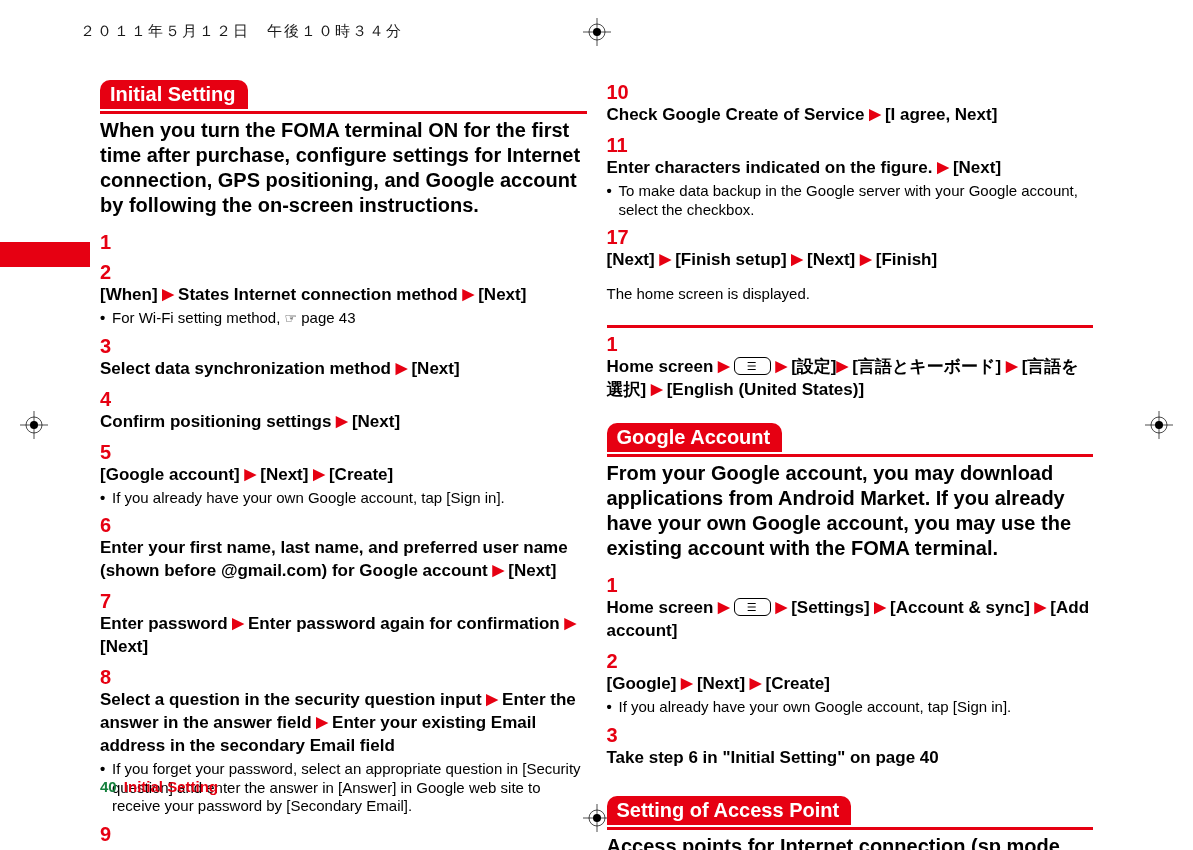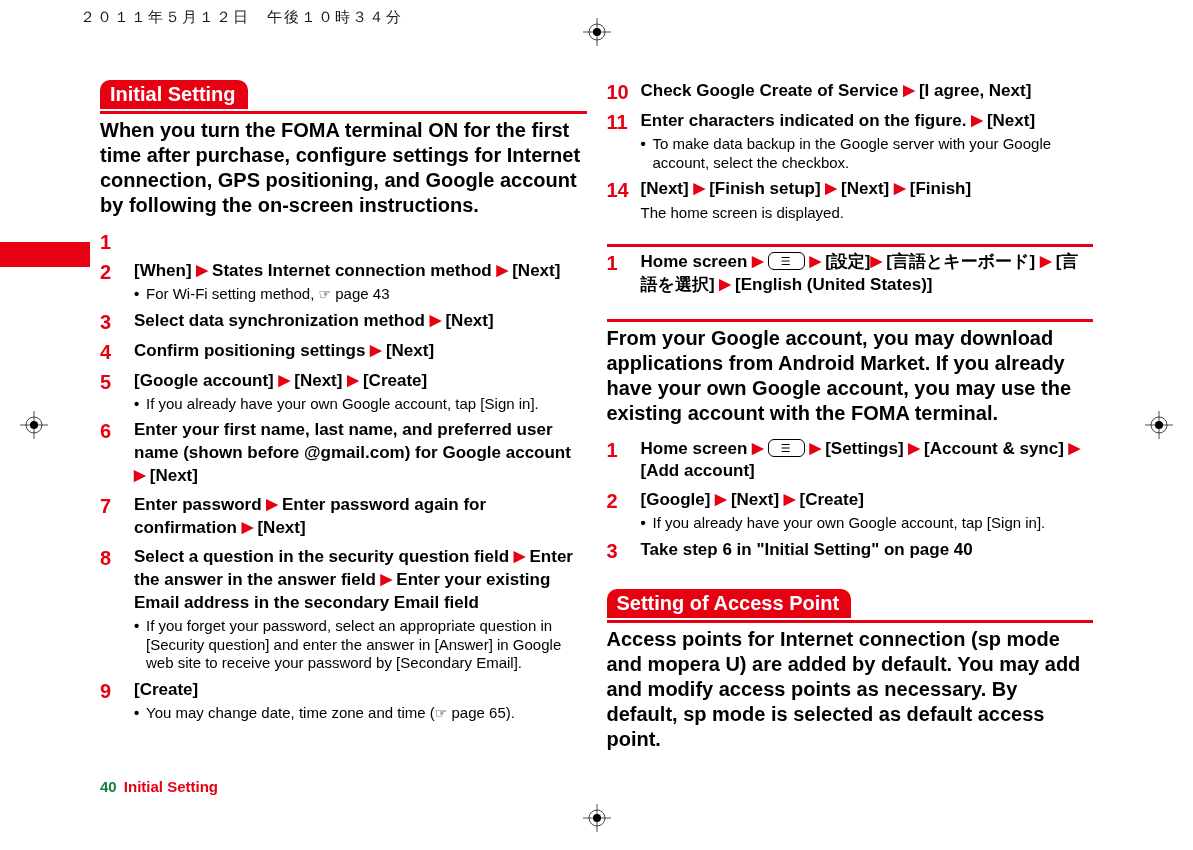"２０１１年５月１２日 午後１０時３４分" .header-timestamp { top: 8px -> 22px }
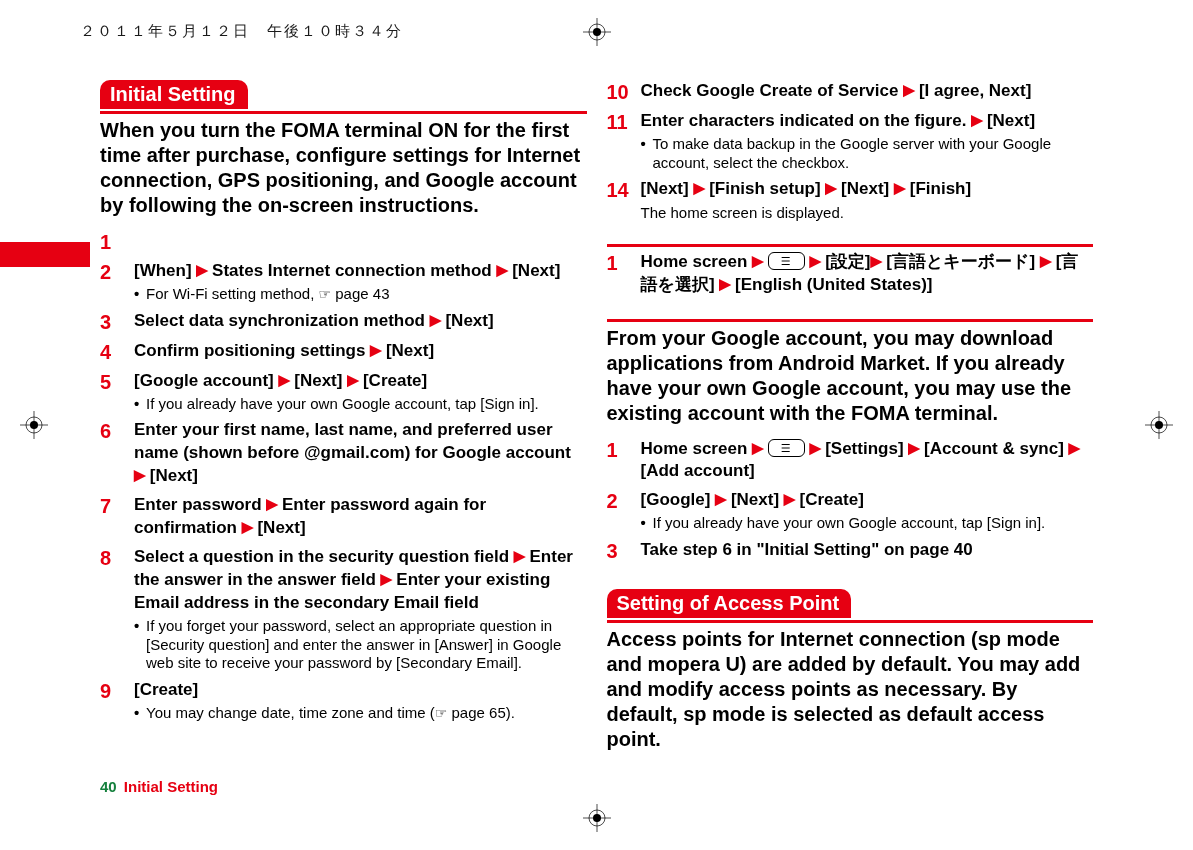"10" .step { flex-direction: none -> column }
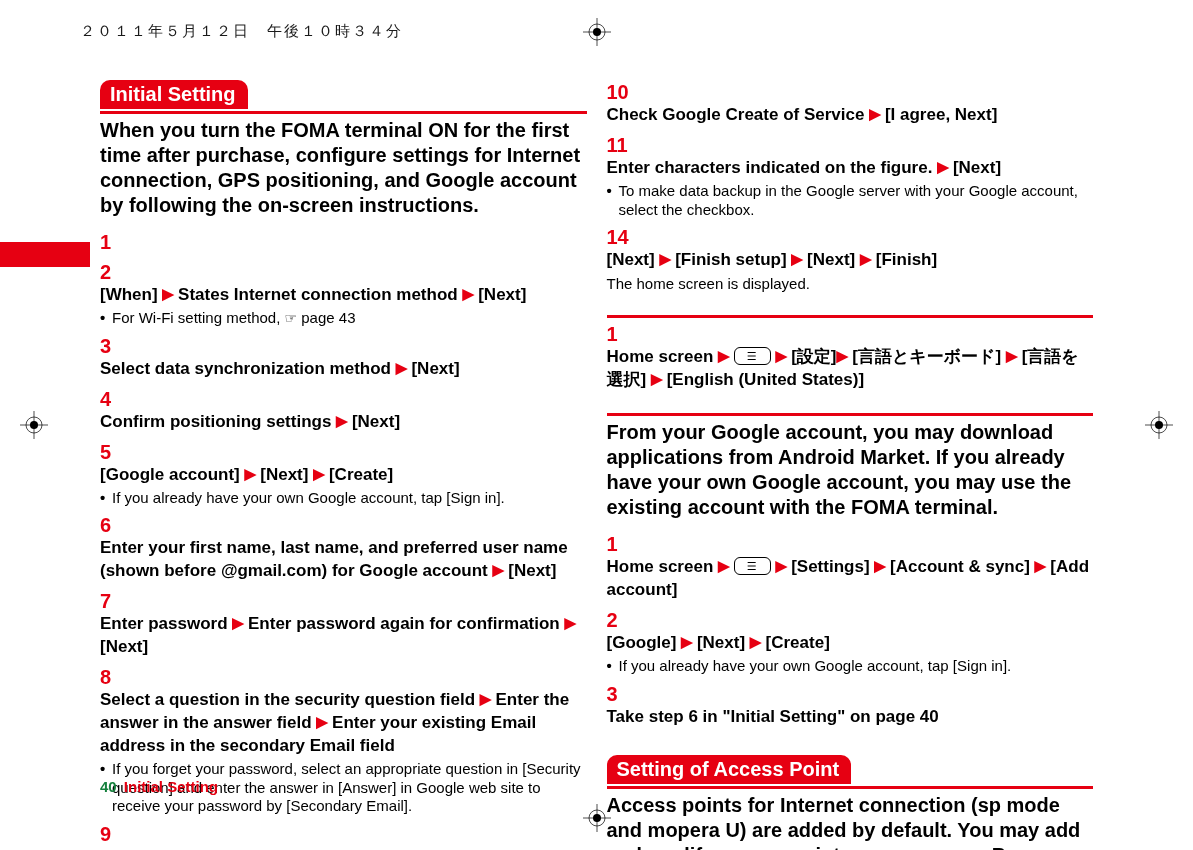"14" div.step-num { text: 14 -> 17 }
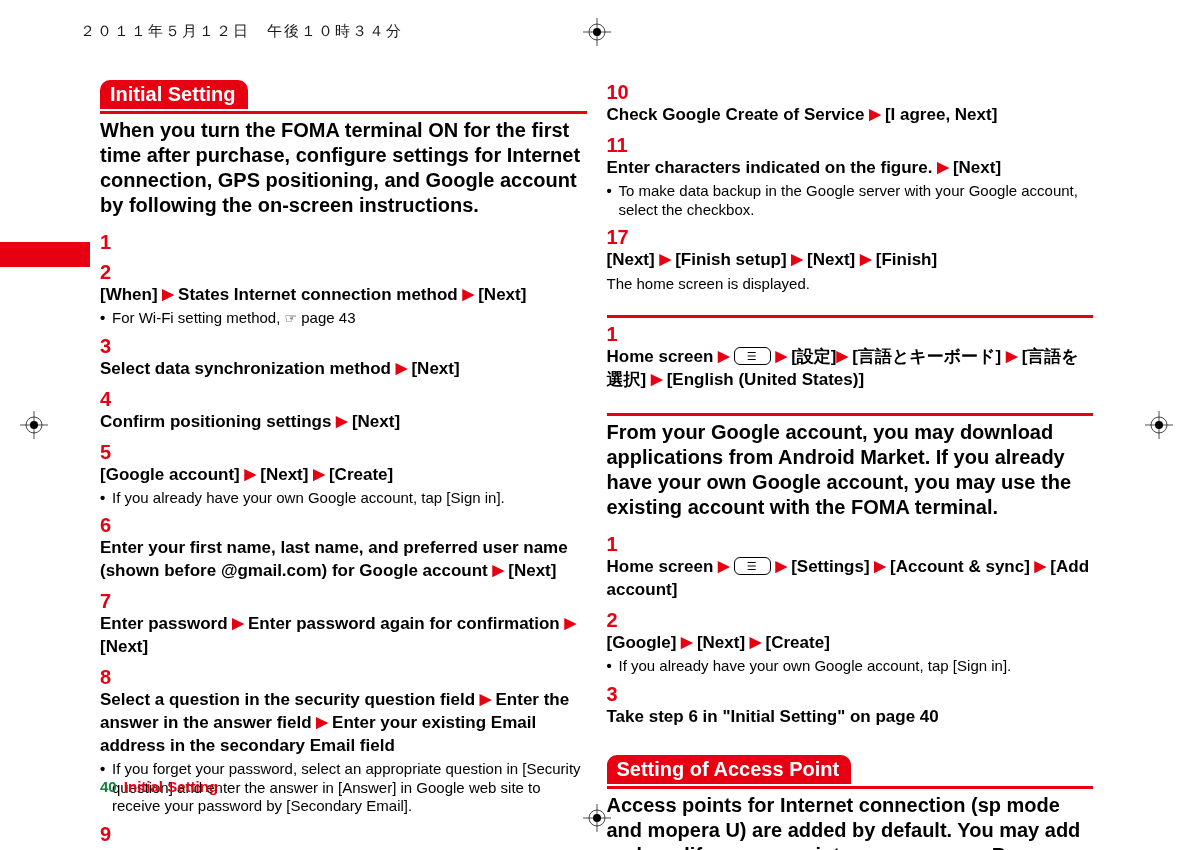"The home screen is displayed." .plain-note { margin-top: 2px -> 12px }
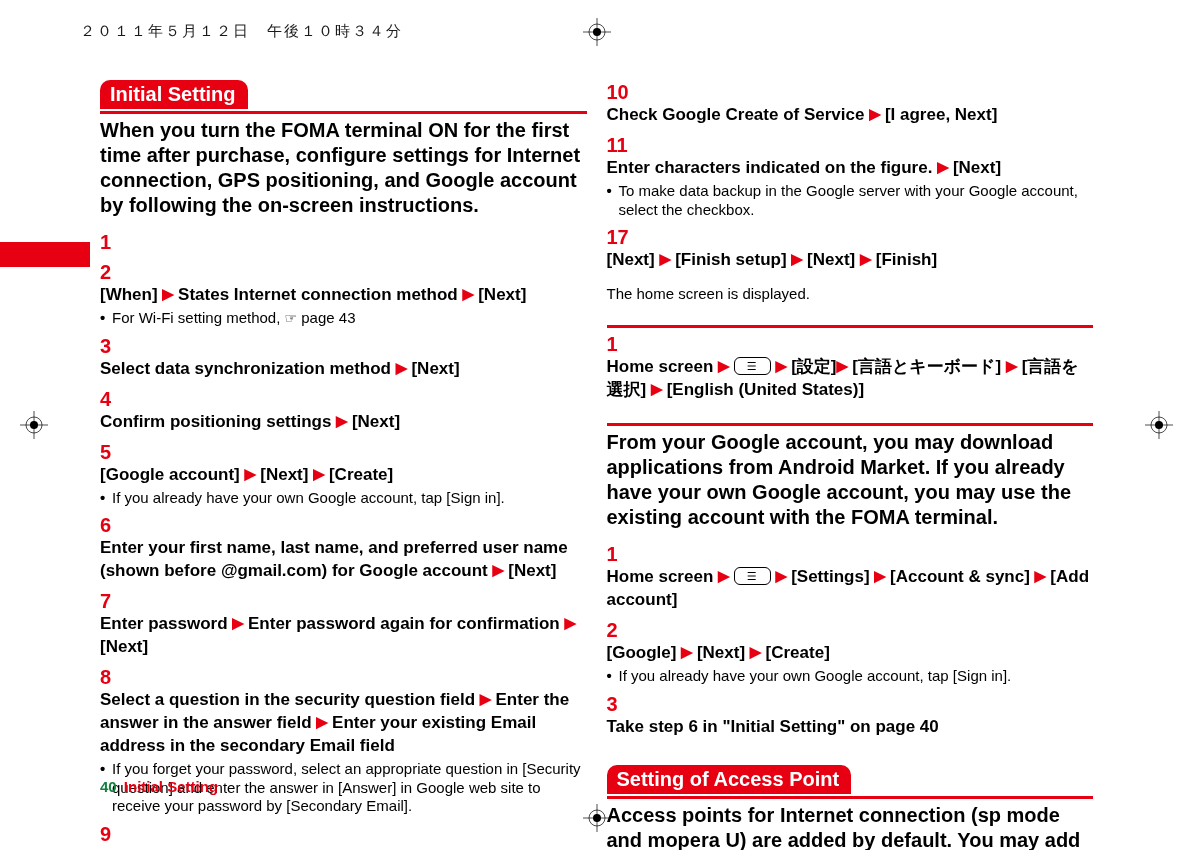"Google Account" div { html: none -> <div> <span>Google Account</span> </div> }
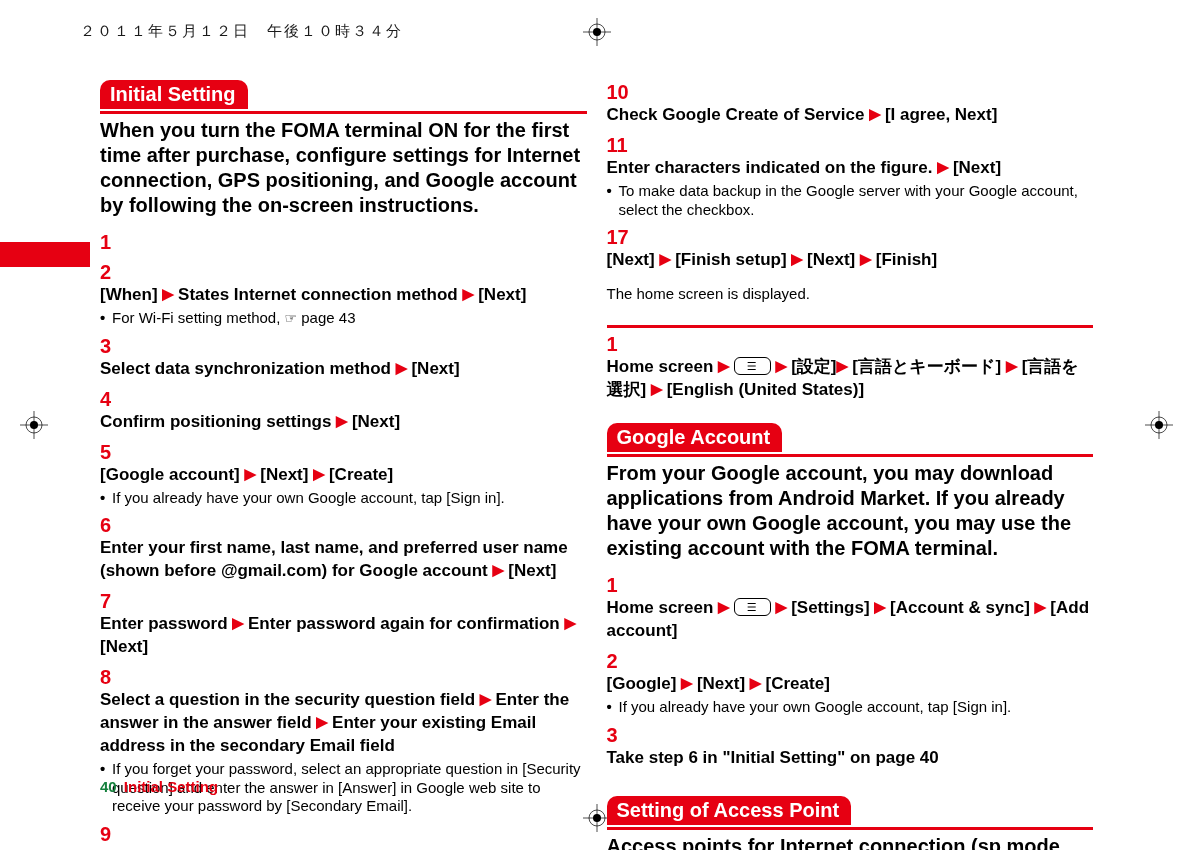"Select a question in the" span { text: field -> input }
